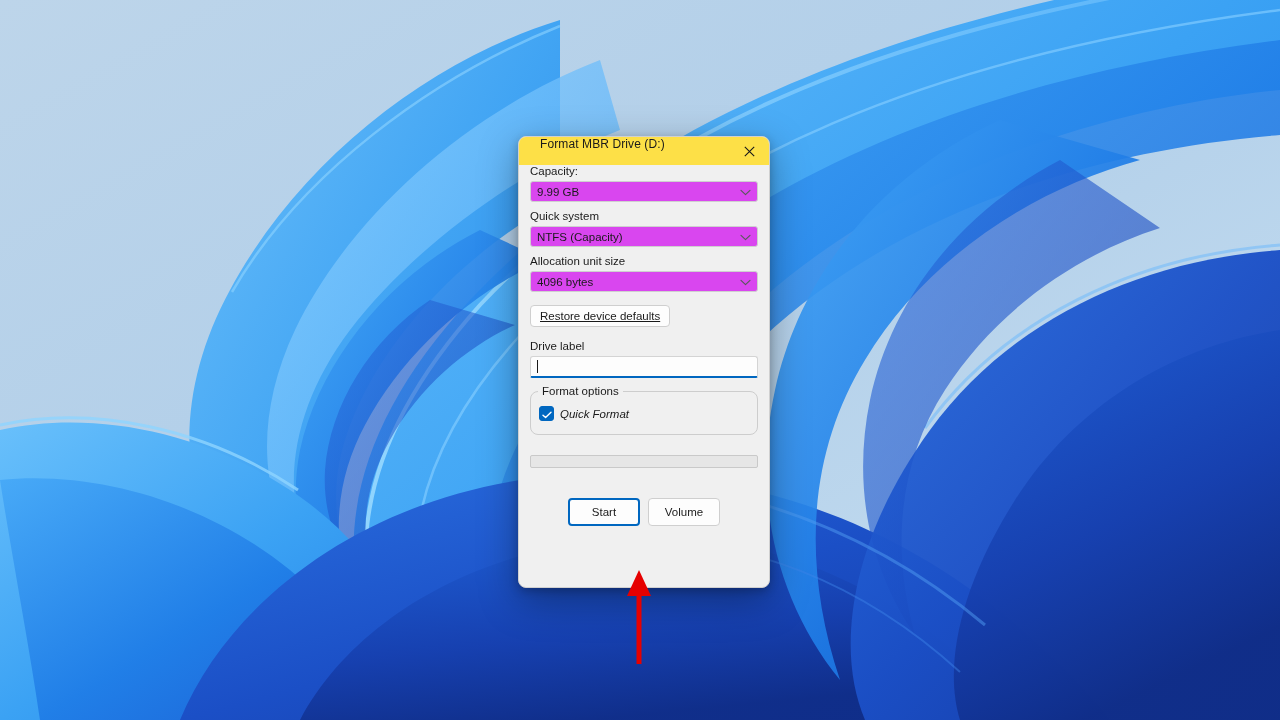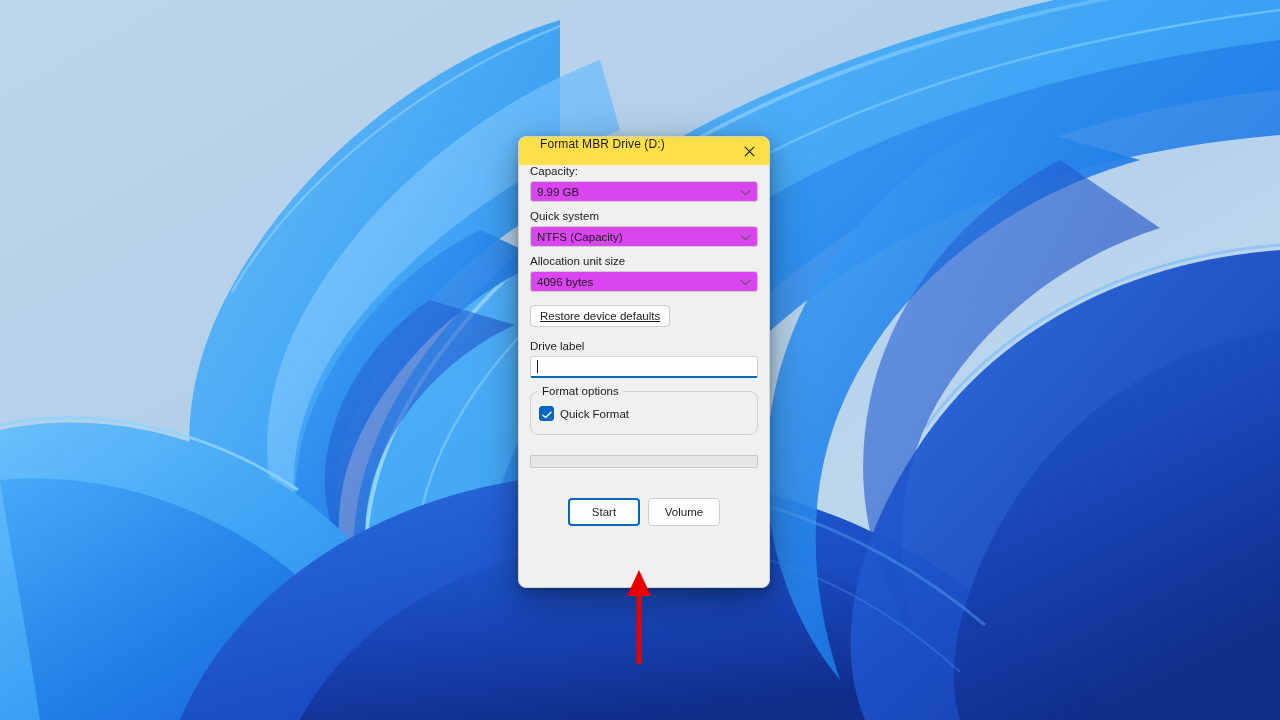"Quick Format" .checkrow { font-style: none -> italic }
